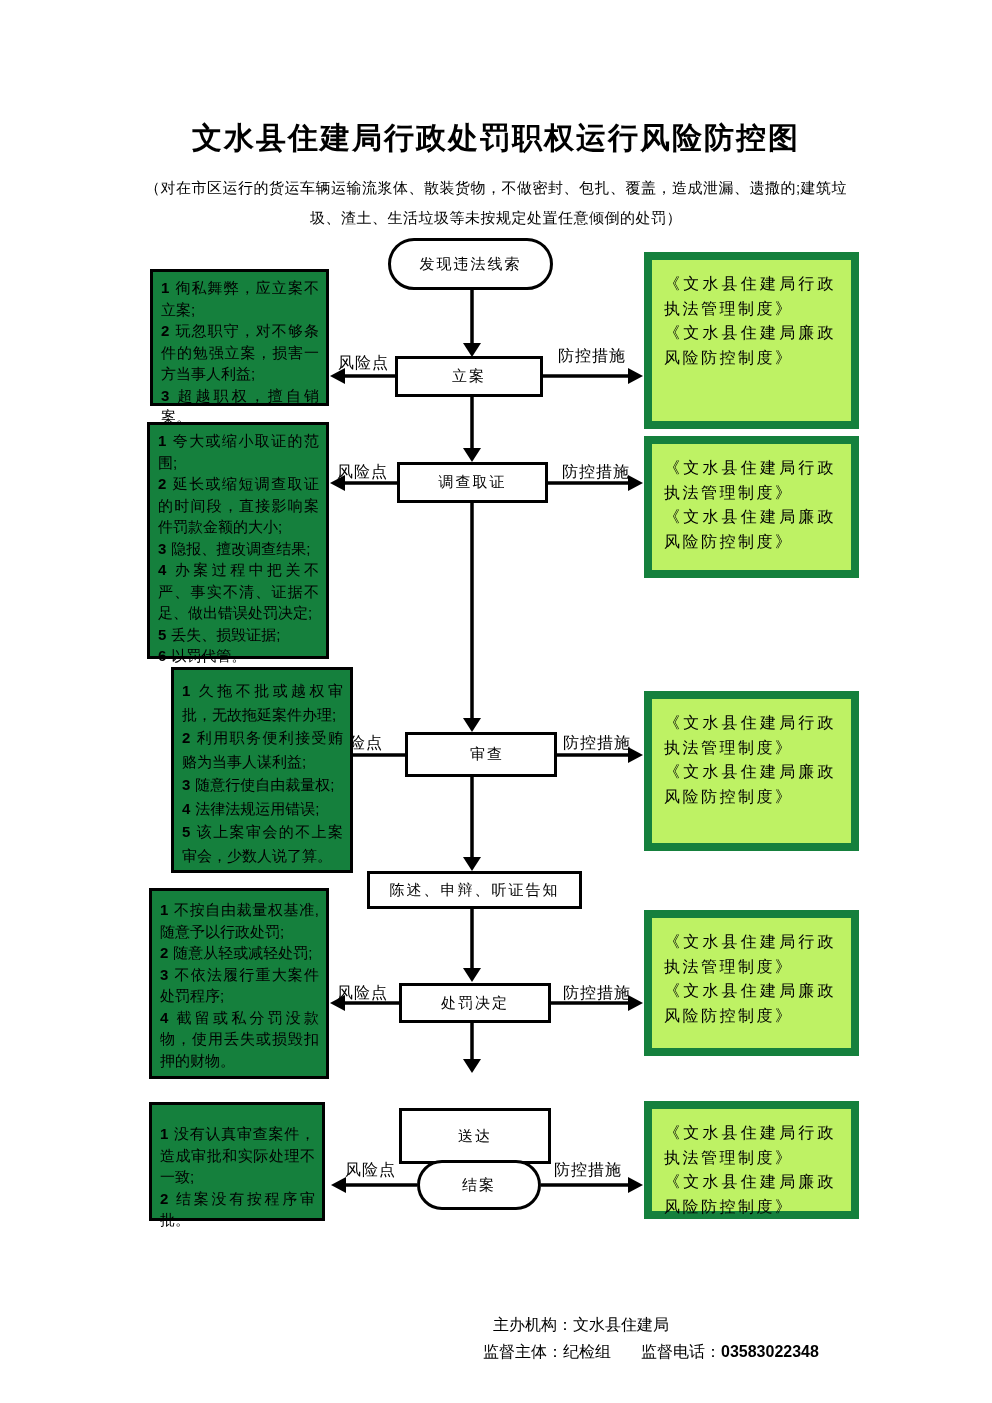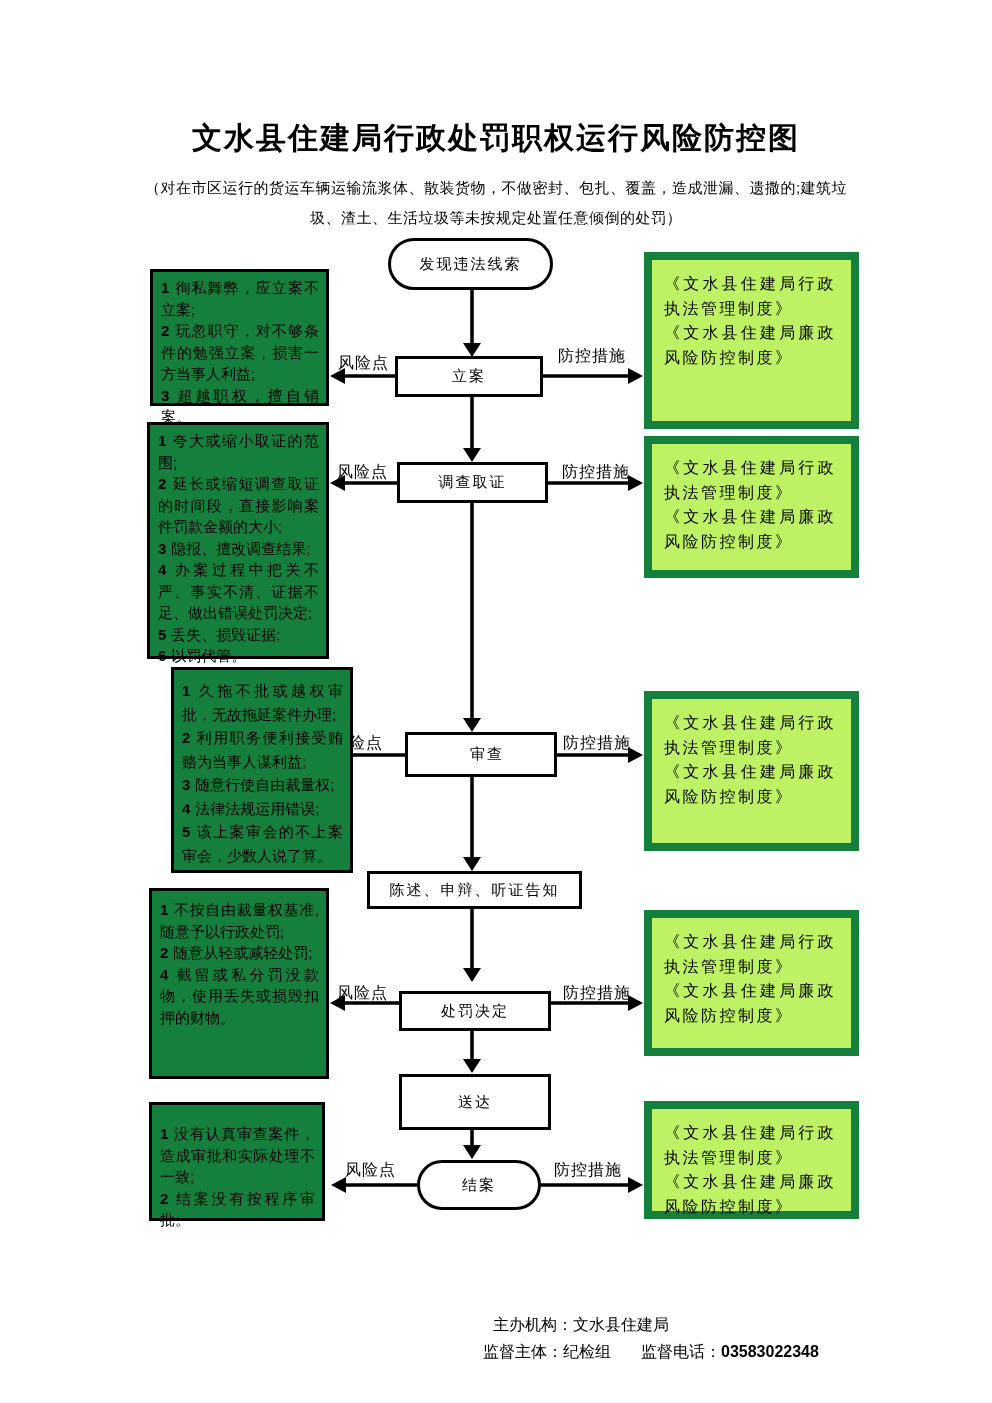"3 不依法履行重大案件处罚程序;" div.risk-item { html: none -> <div><b>3</b><span>不依法履行重大案件处罚程序;</span></div> }
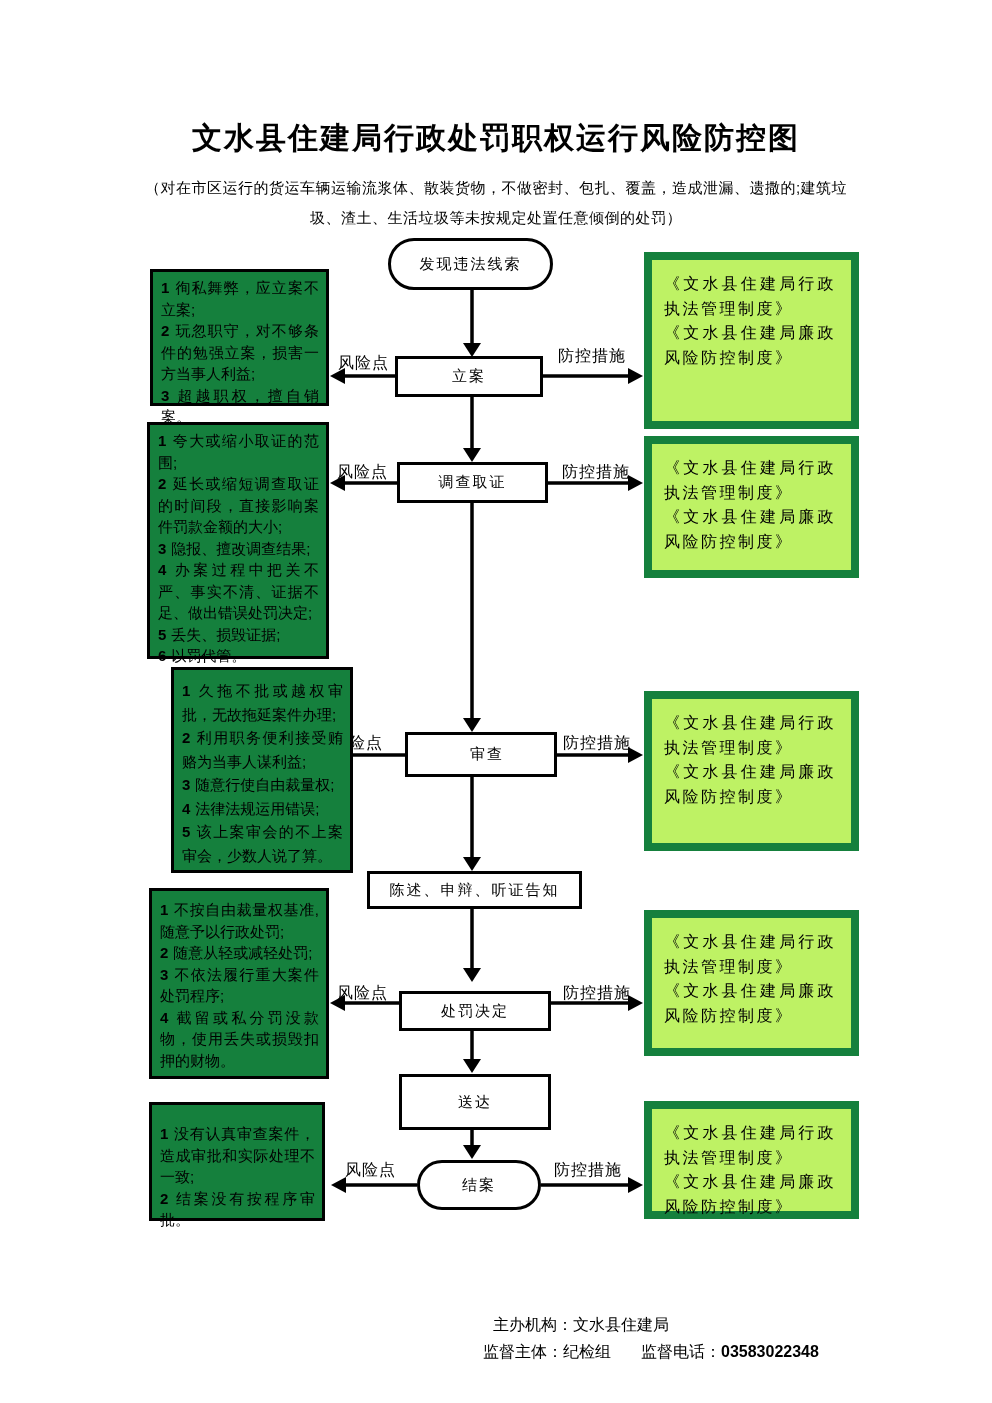"处罚决定" div.flow-node { margin-top: 8px -> none }
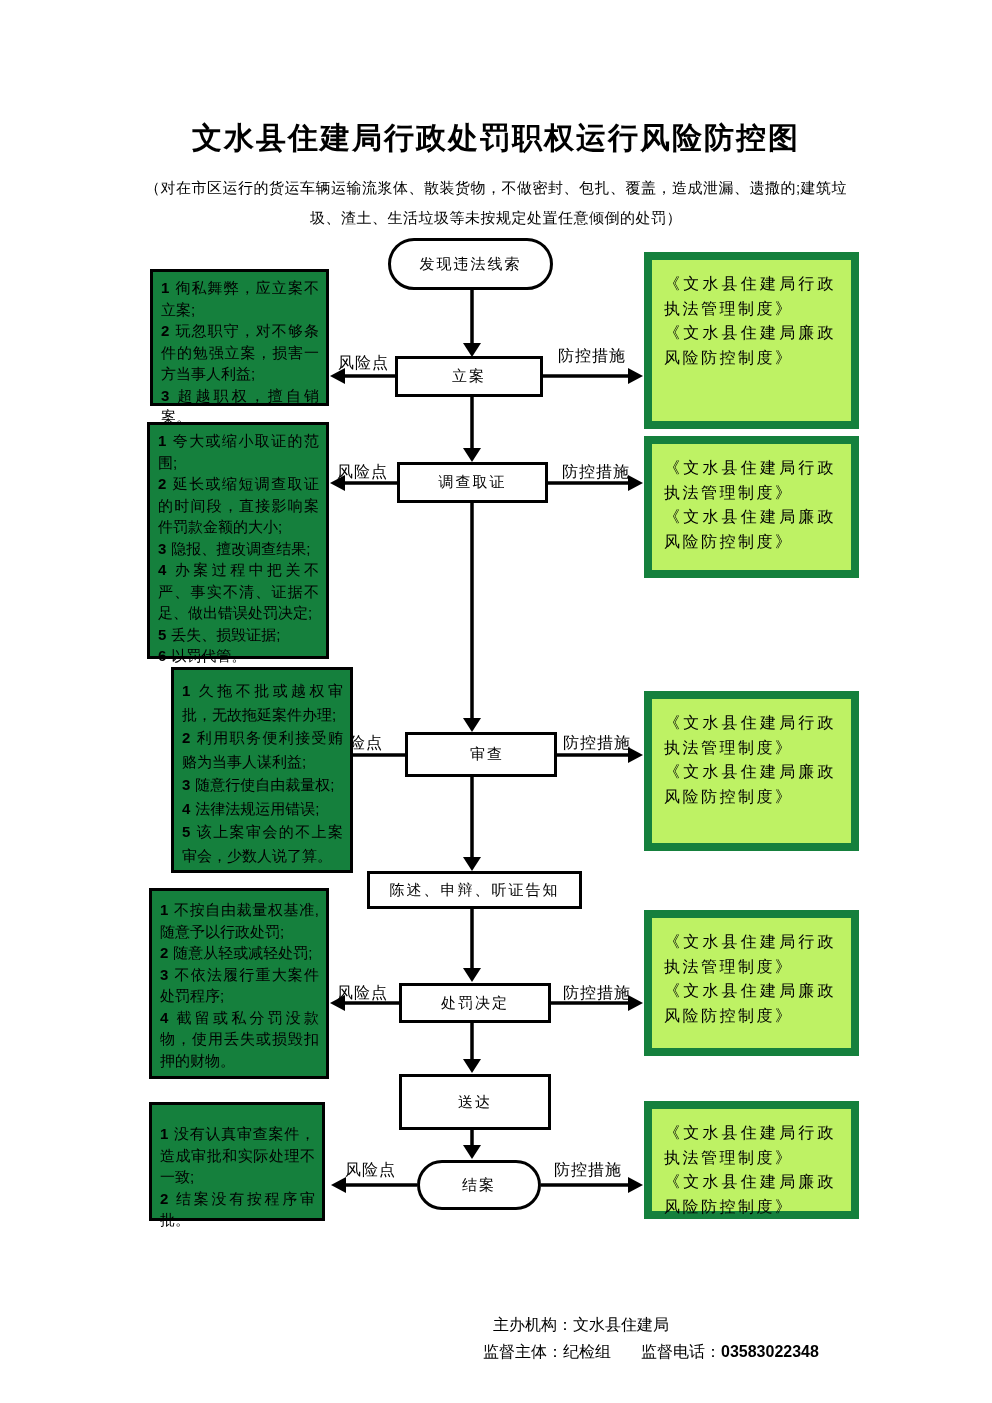"送达" div.flow-node { top: 1074px -> 1108px }
